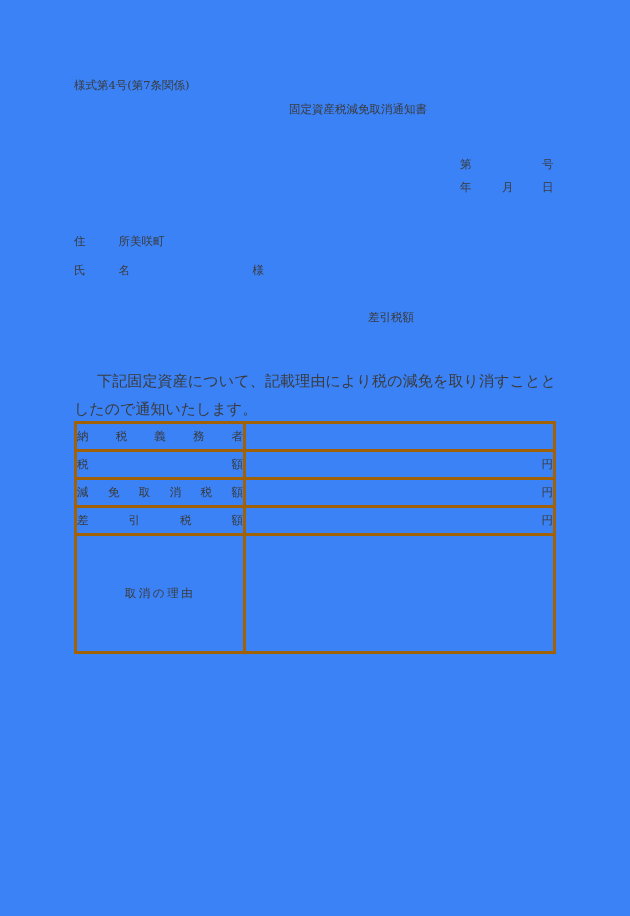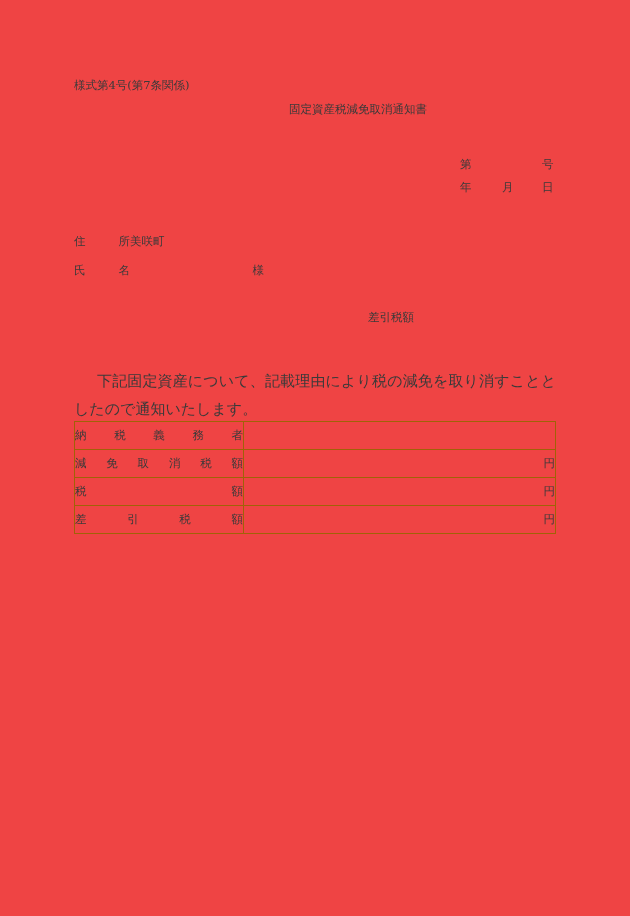"様式第4号(第7条関係)" .page { background: #ef4444 -> #3b82f6 }
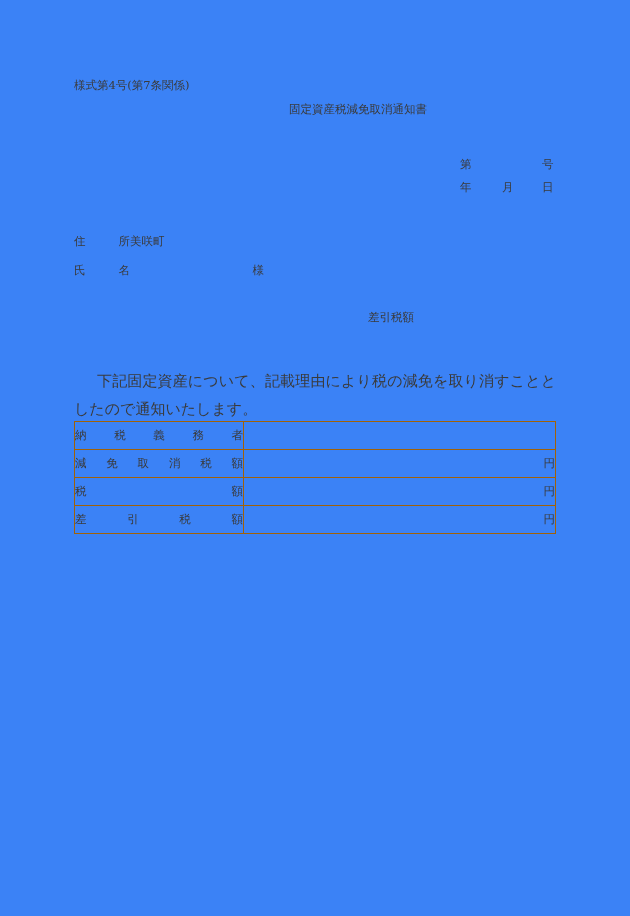"納税義務者" .form-table td { border: 1px solid #a16207 -> 3px solid #a16207 }
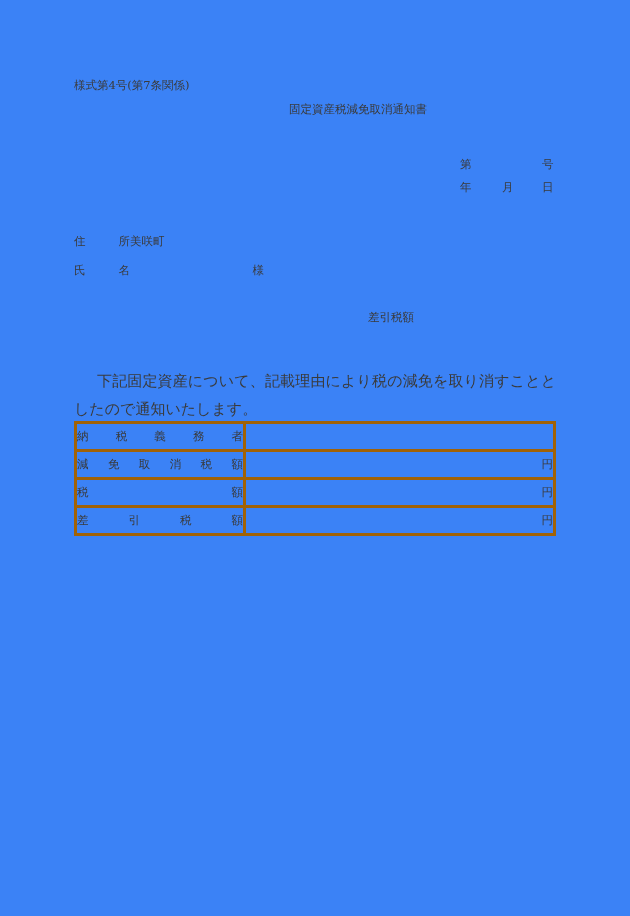"減免取消税額" tr { order: before "税額" -> after "税額" }
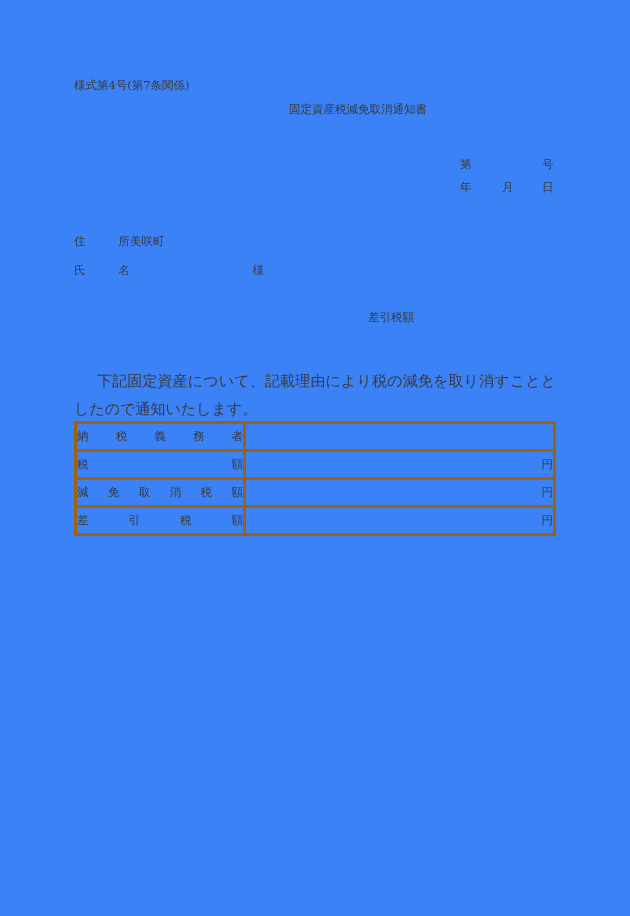"取消の理由" tr { html: none -> <tr> <td> <span>取消の理由</span> </td> <td> <span></span> </td> </tr> }
